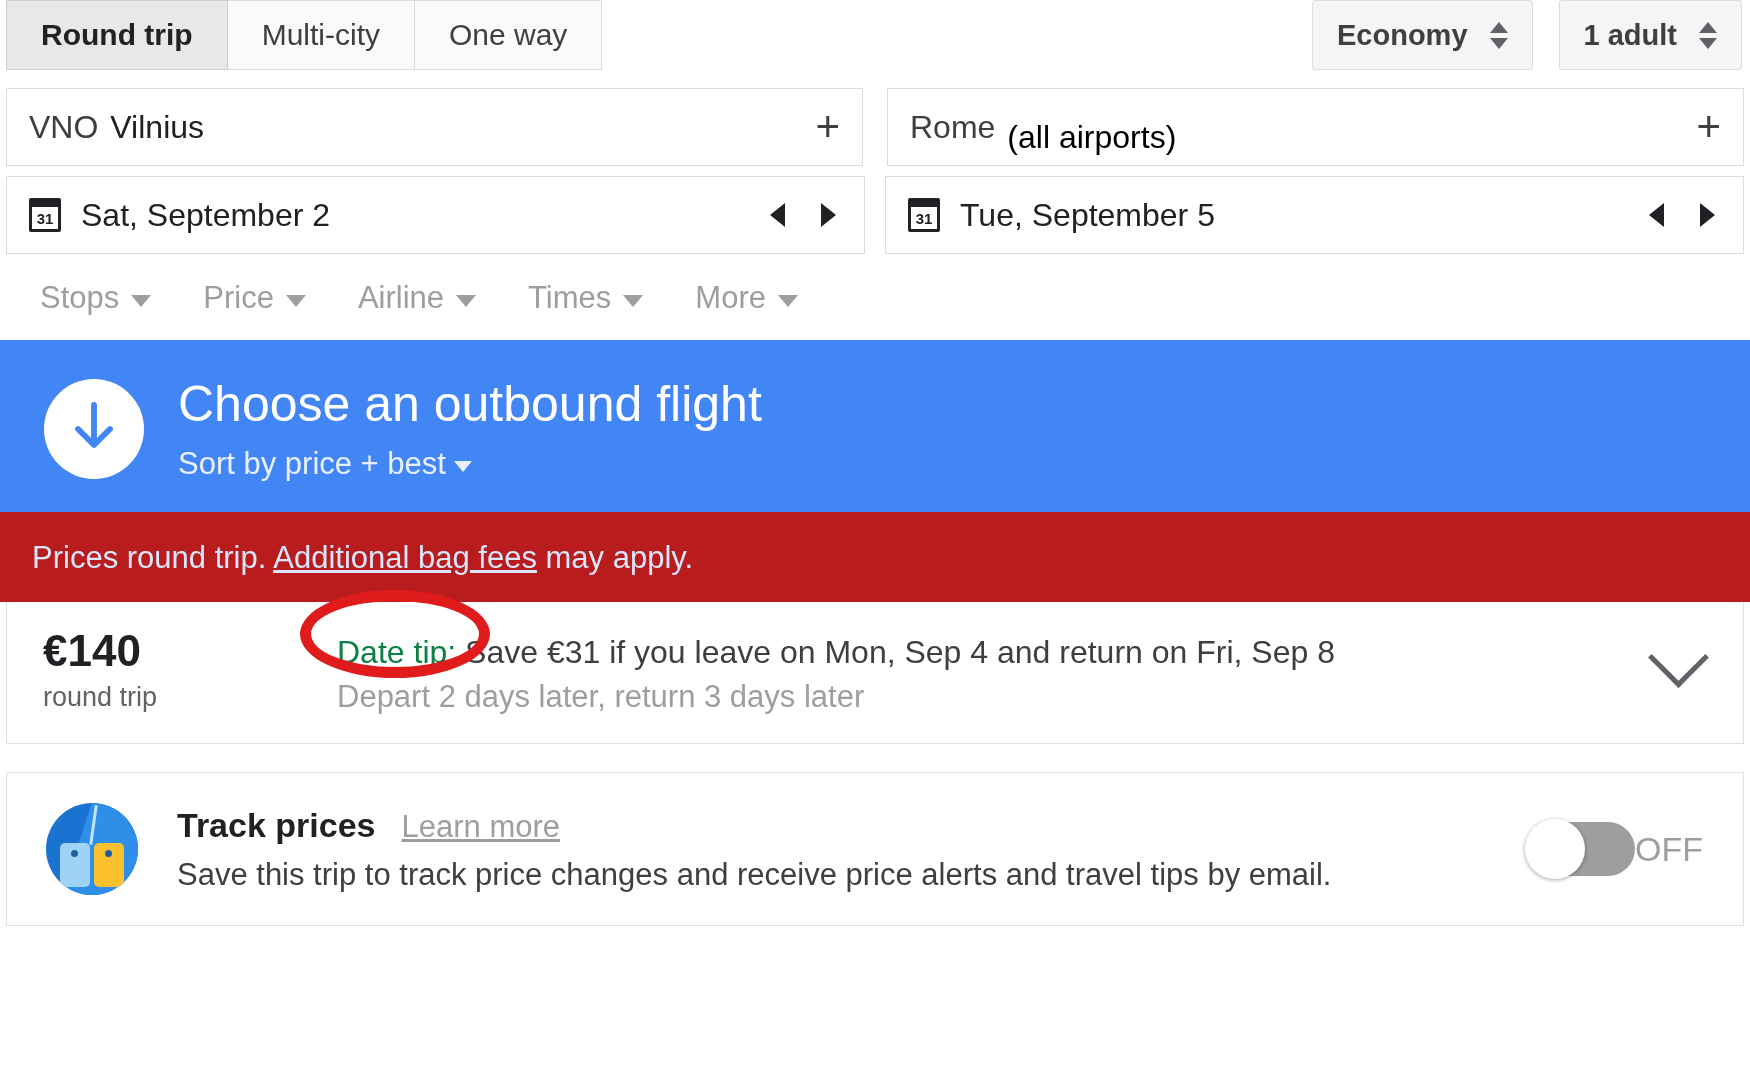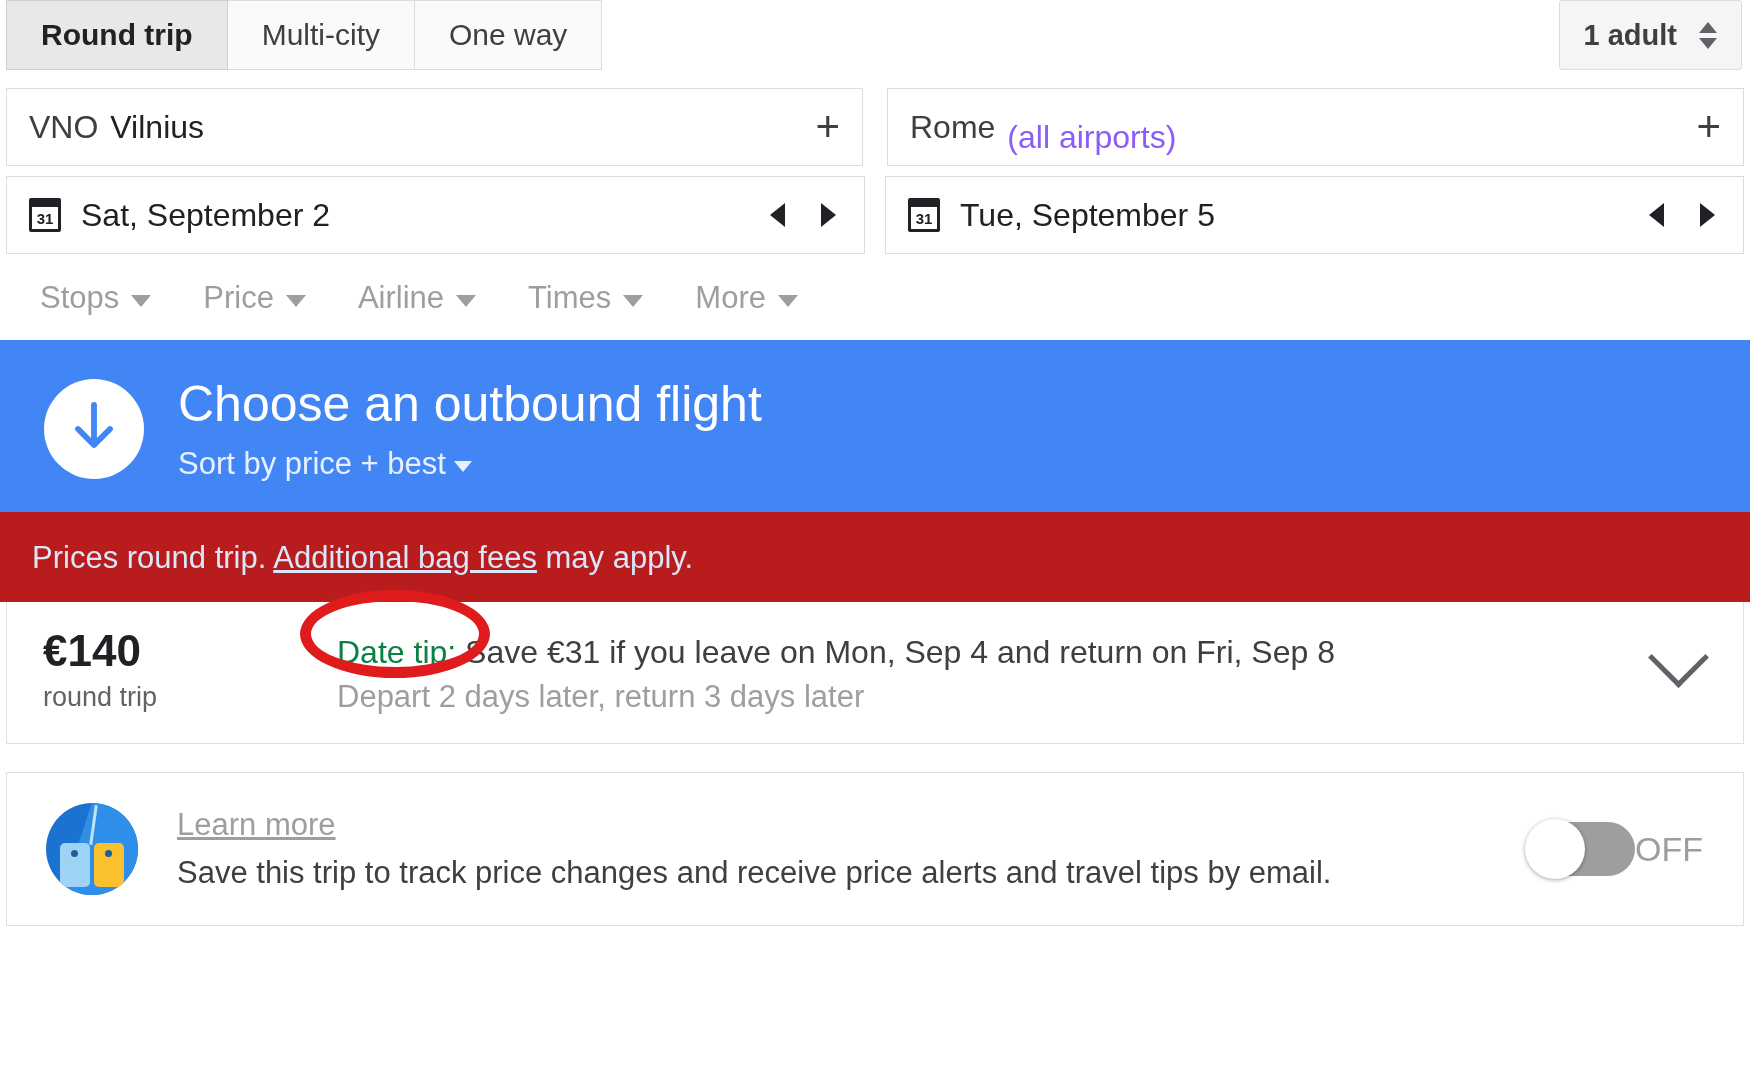"Economy" div.sel-box { html: none -> <div> <span>Economy</span> <span> <span></span> <span></span> </span> </div> }
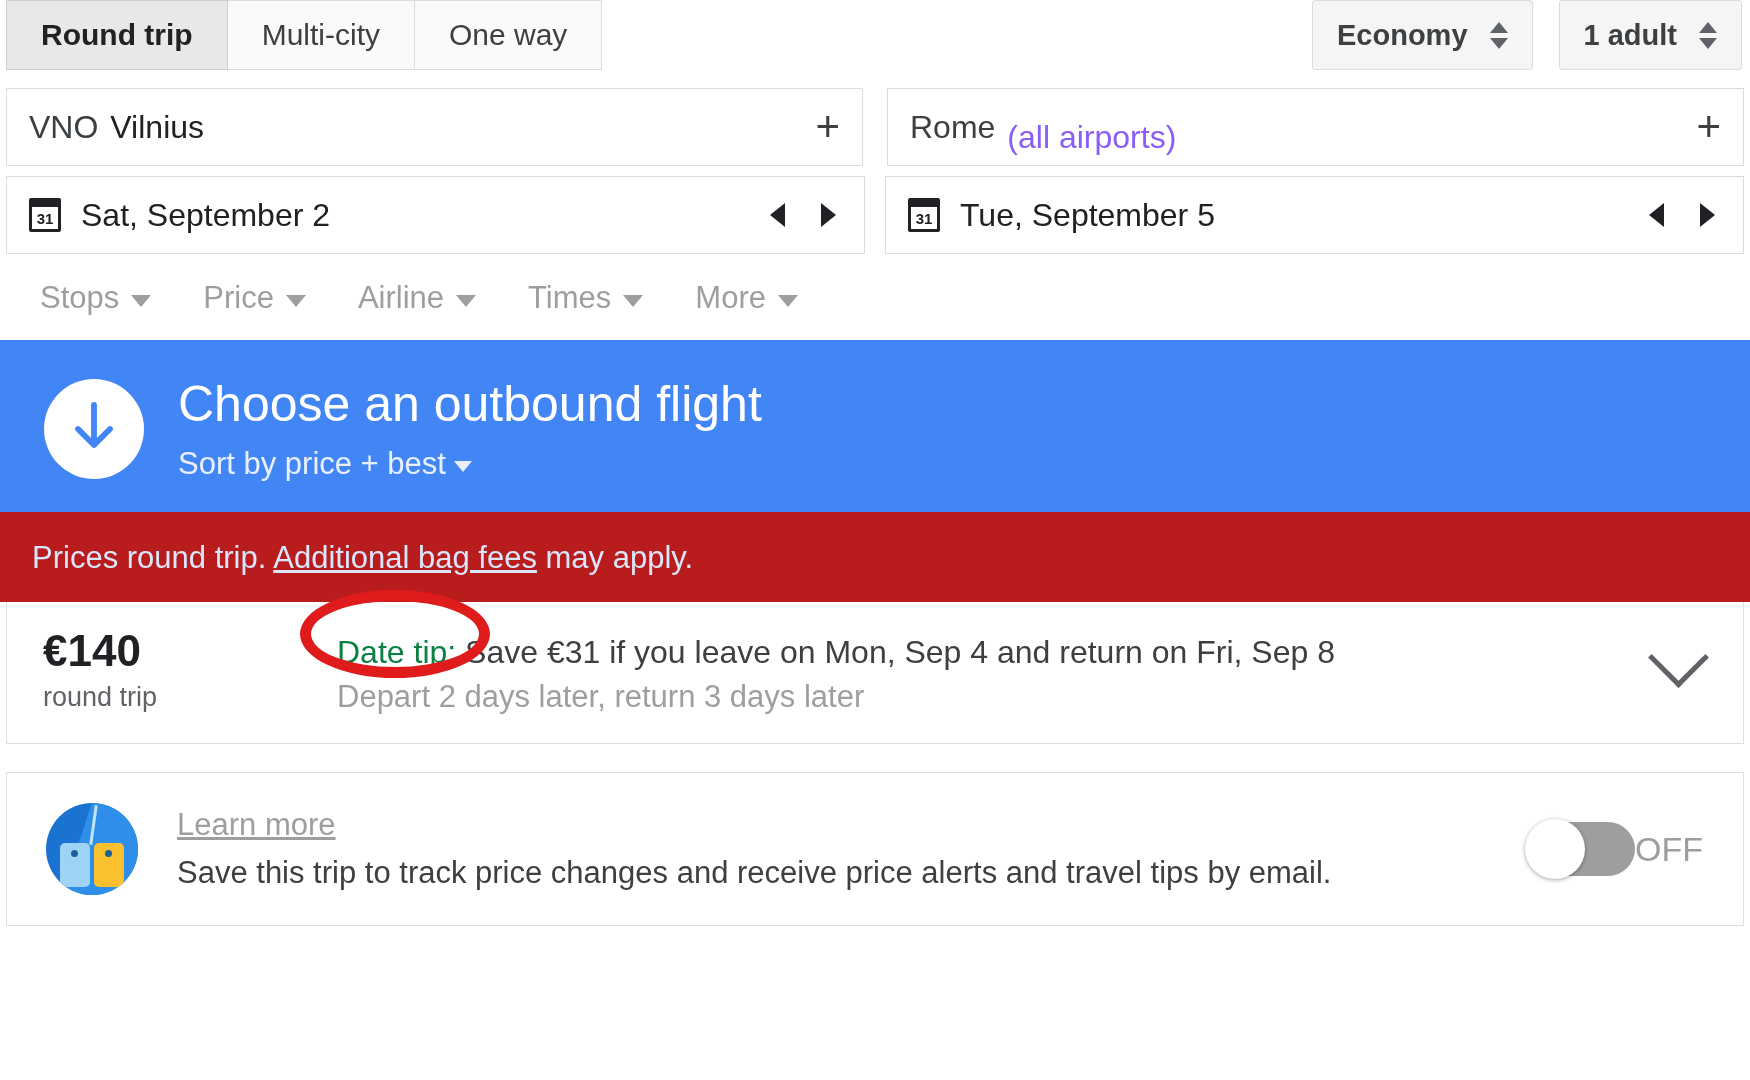"(all airports)" .field .muted { color: #8b5cf6 -> #000000 }
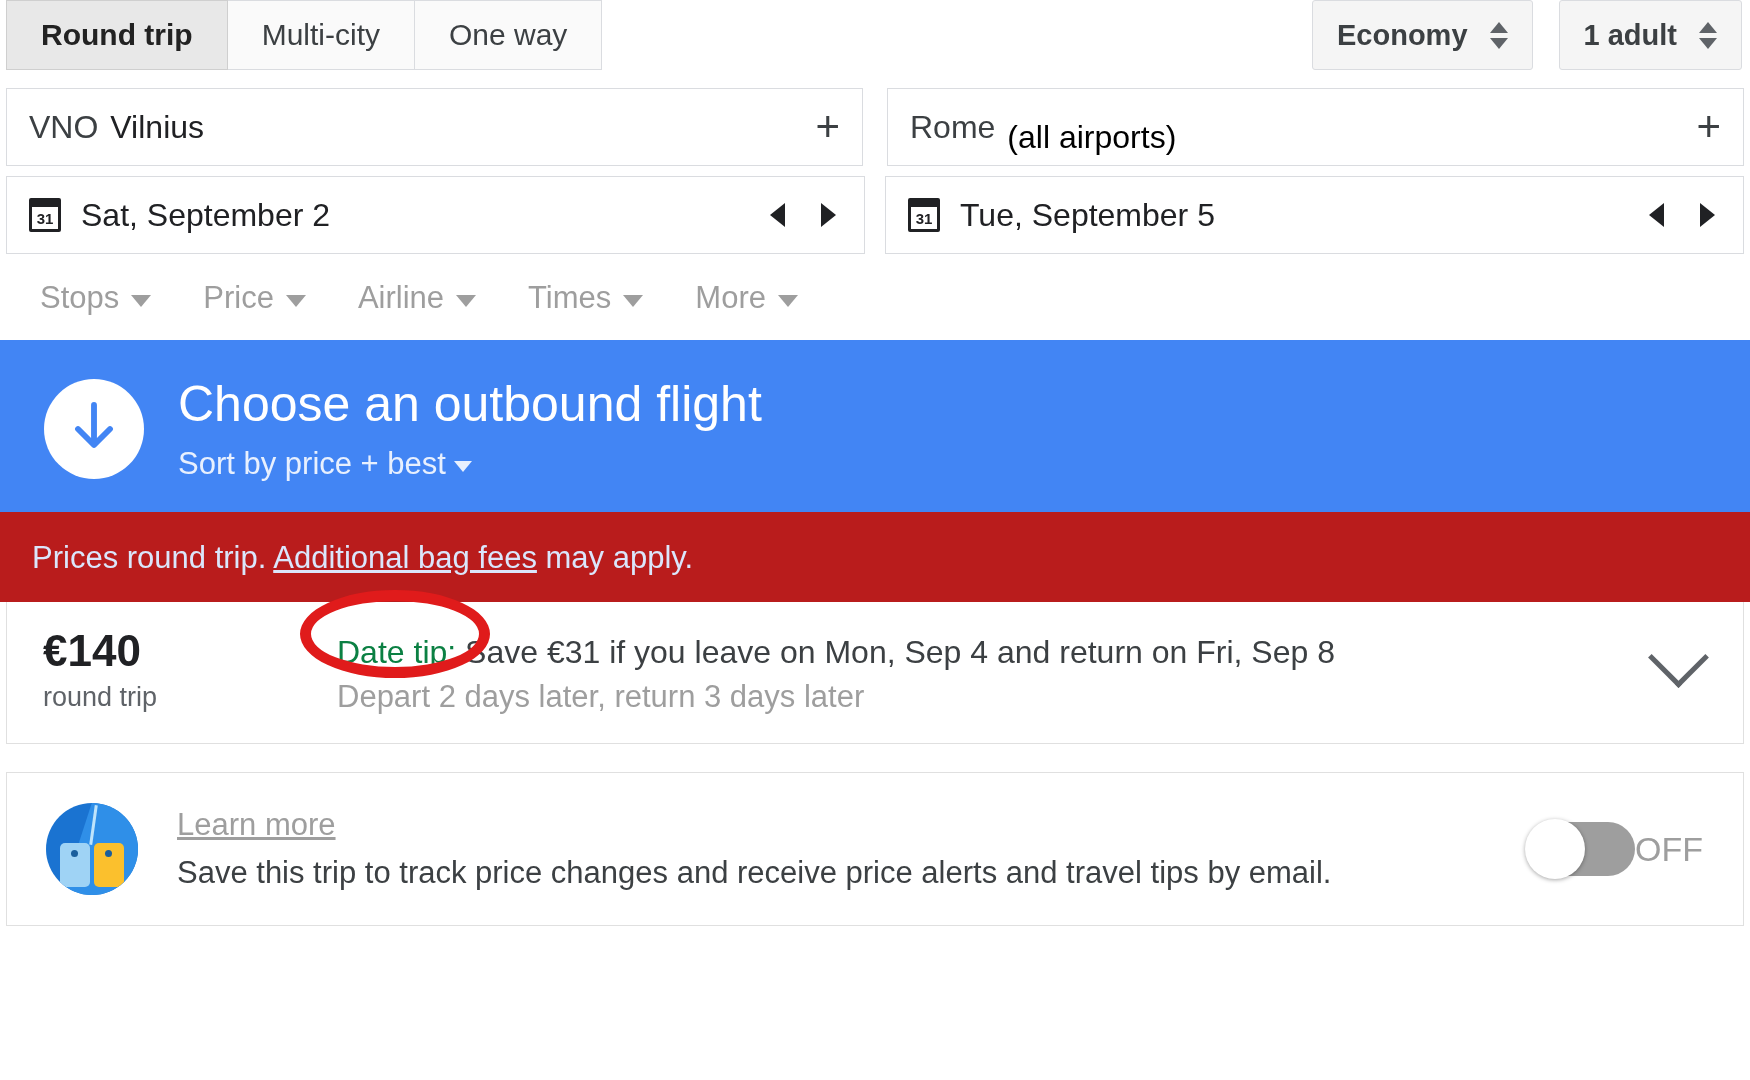"Track prices" span.track-title { html: none -> <span>Track prices</span> }
